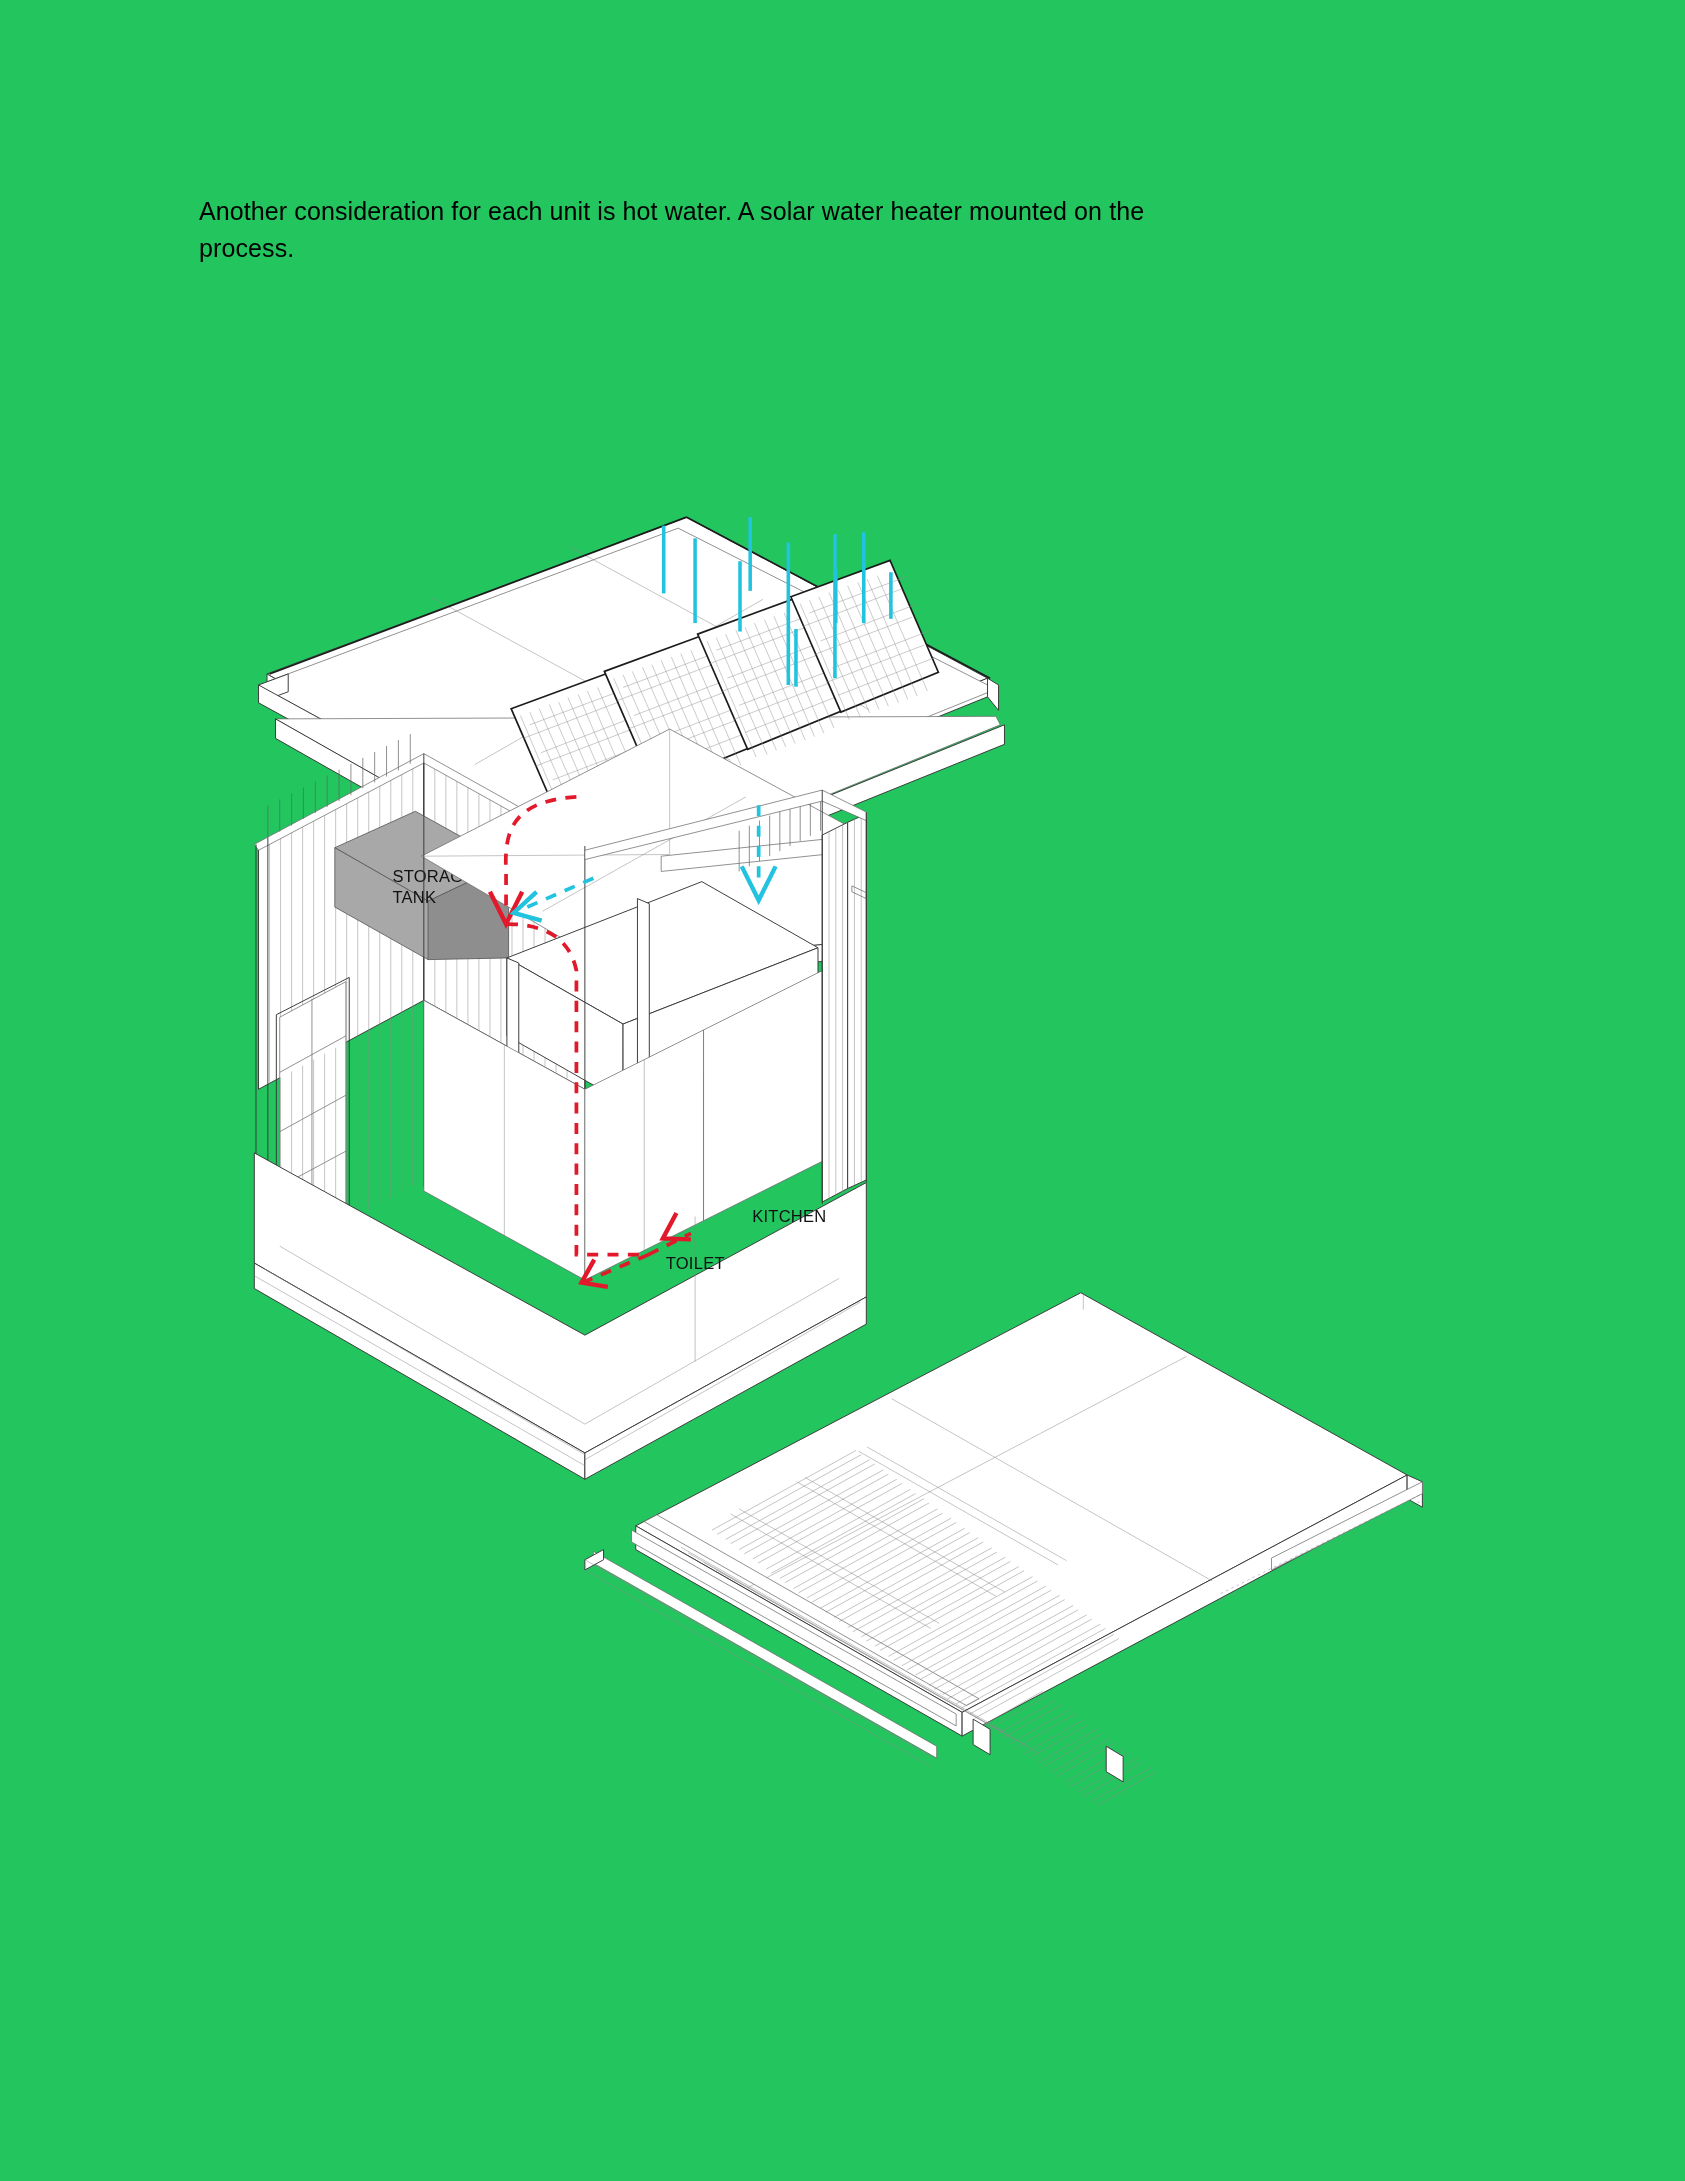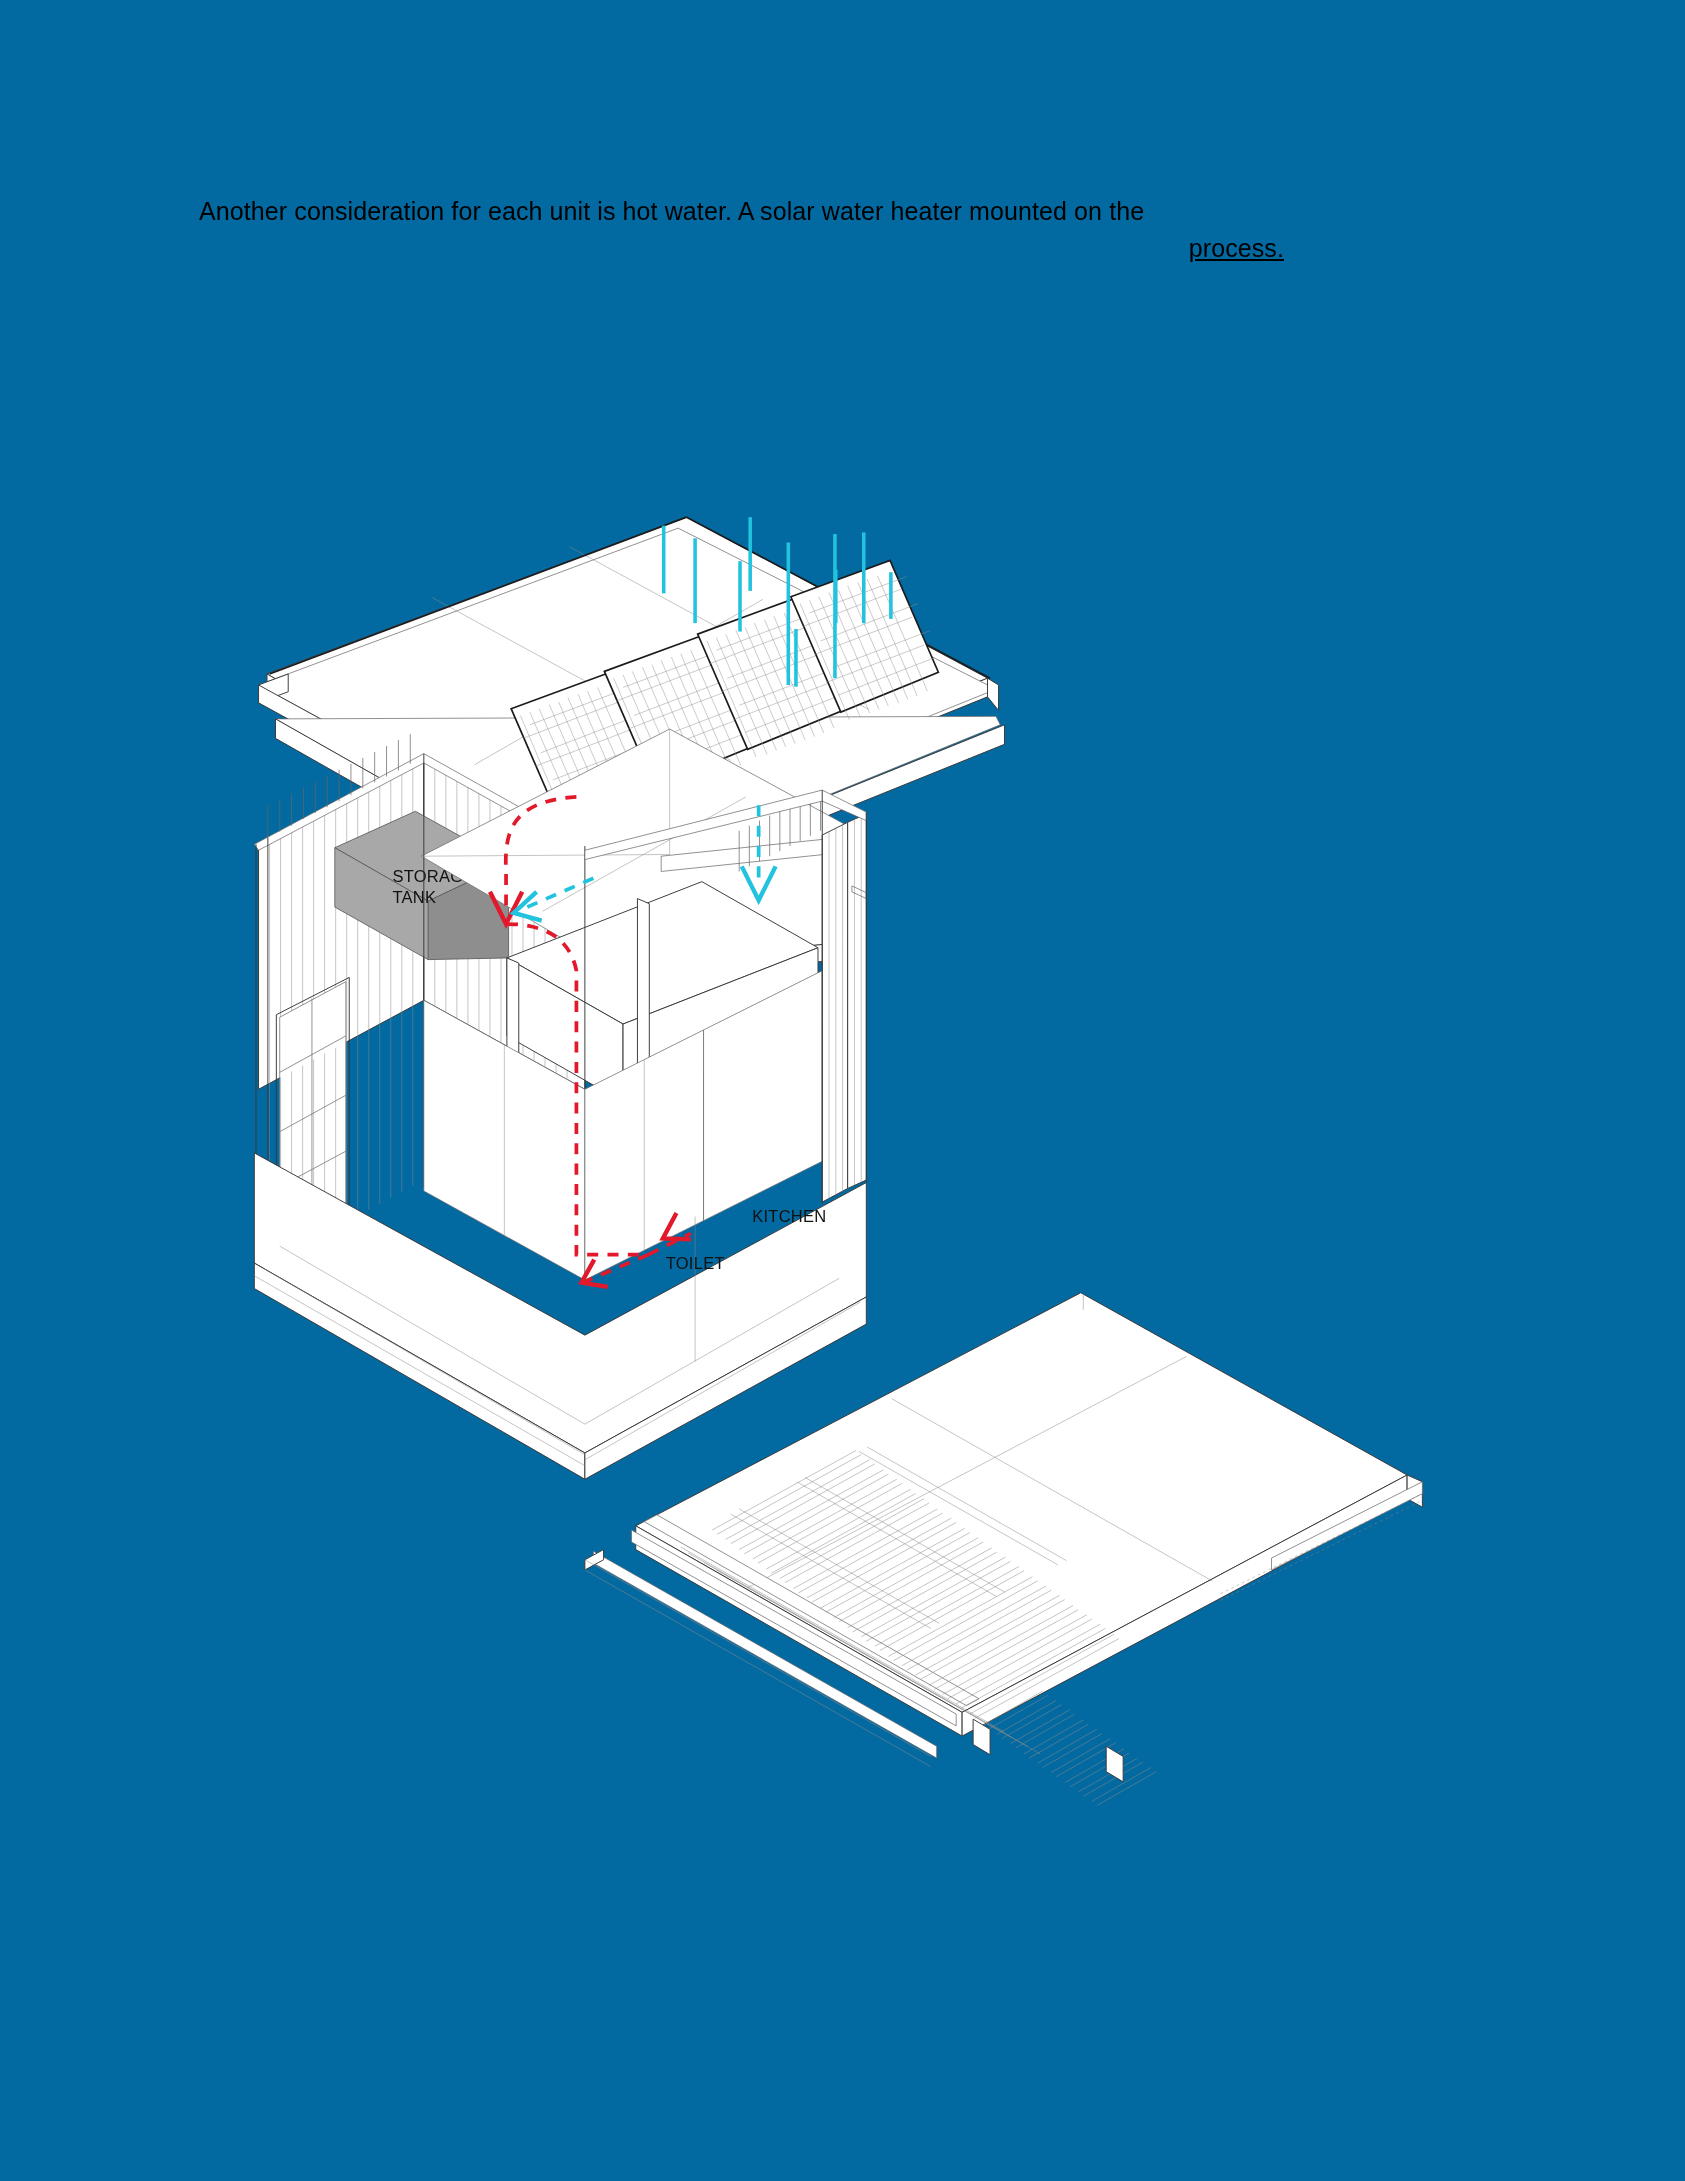"Another consideration for each unit" .page { background: #0369a1 -> #22c55e }
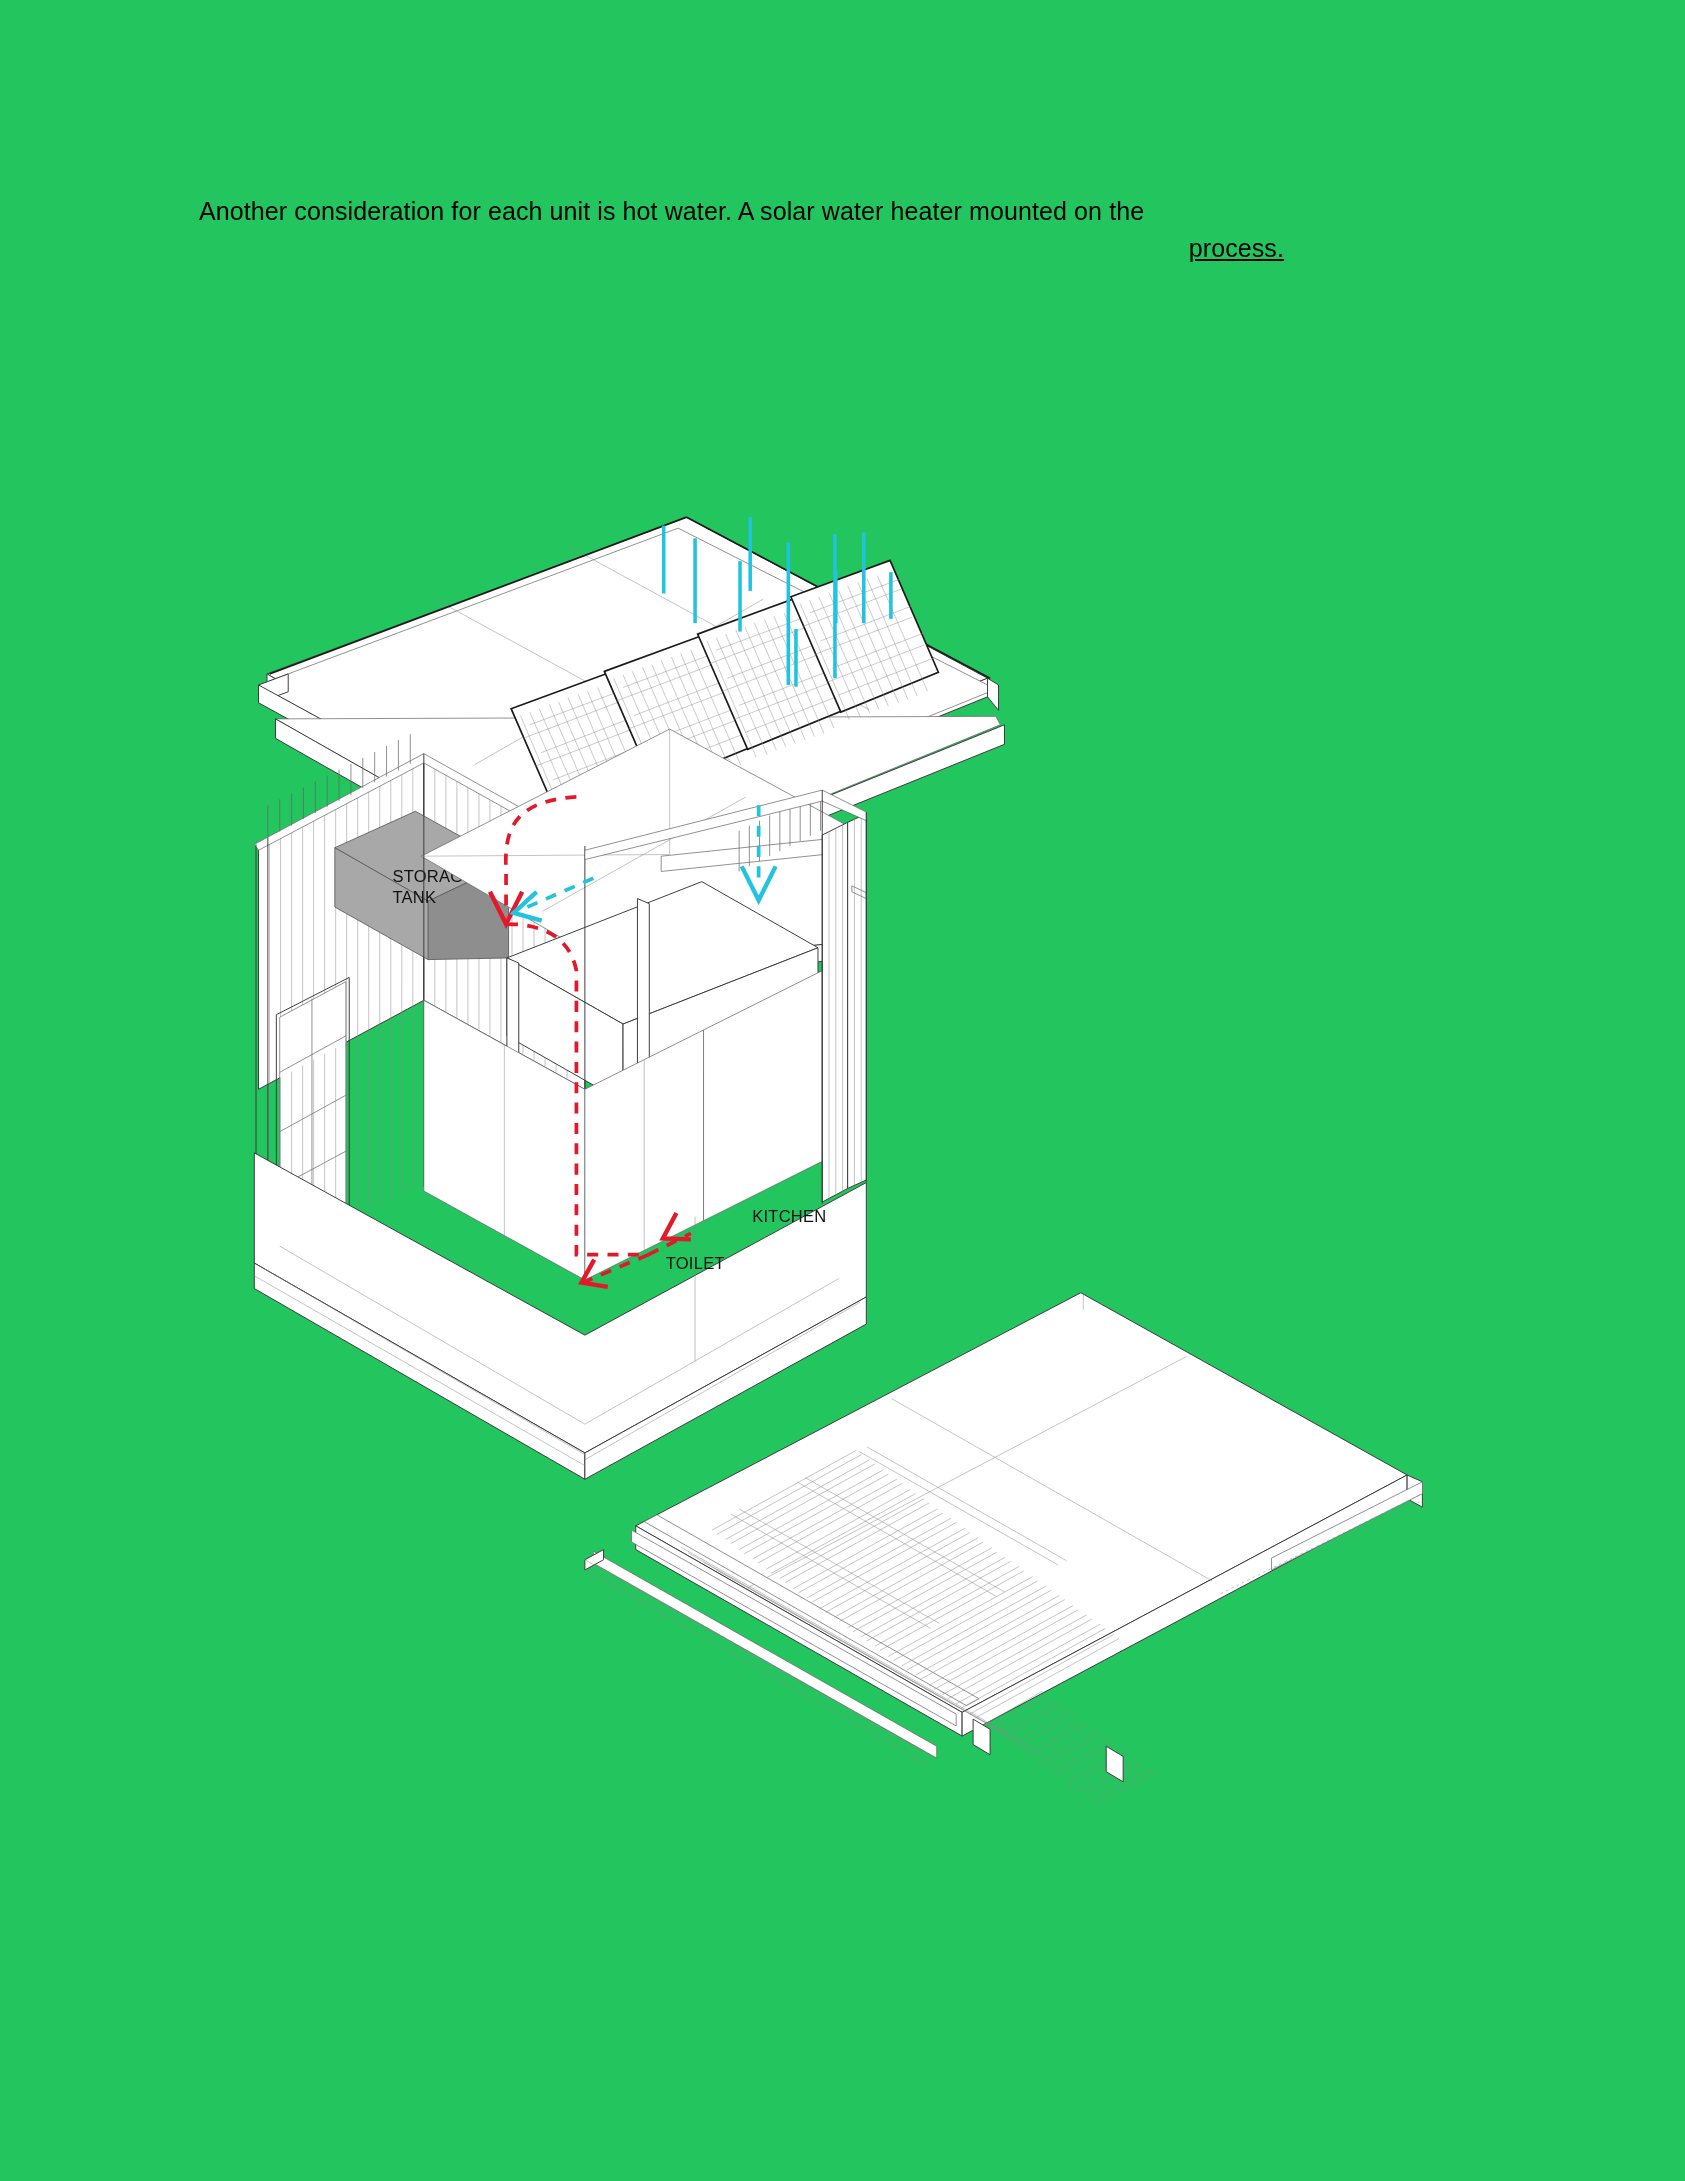"process." .text-block p.last { text-align: right -> left; text-decoration: underline -> none }
